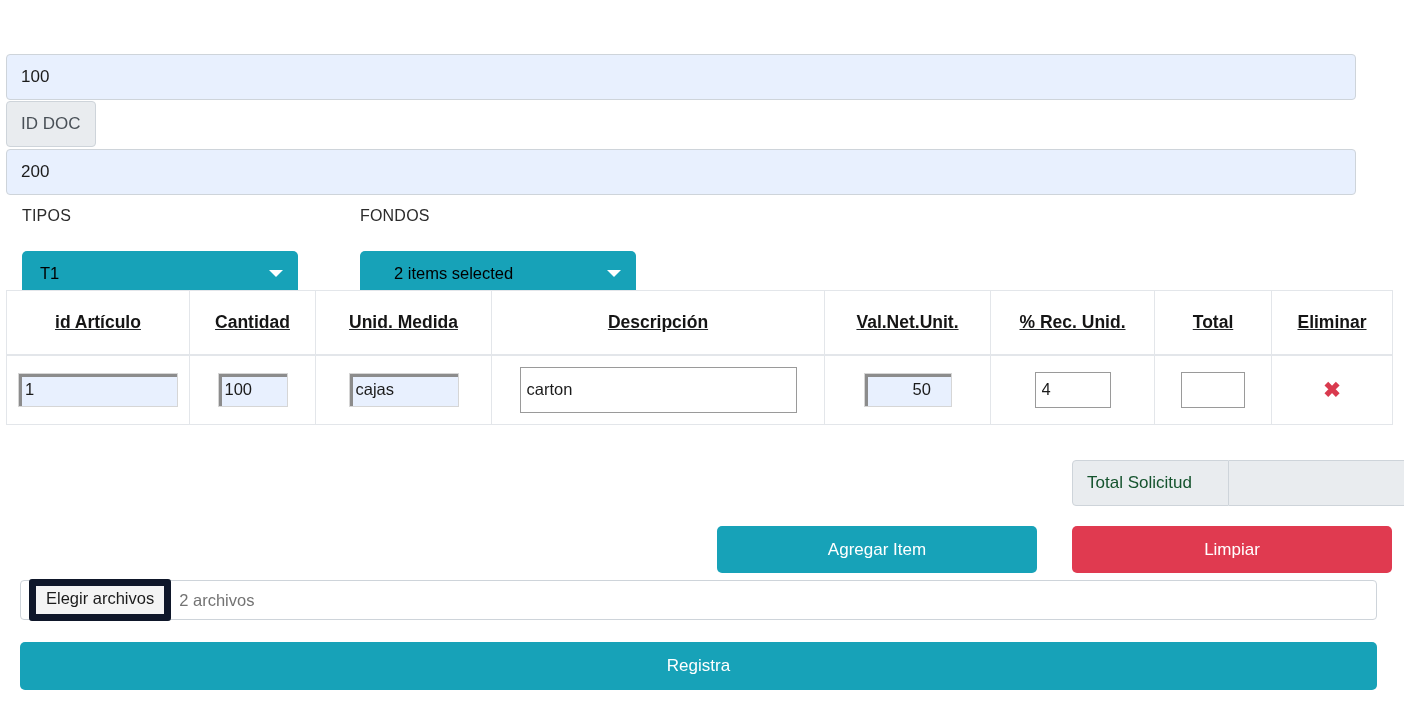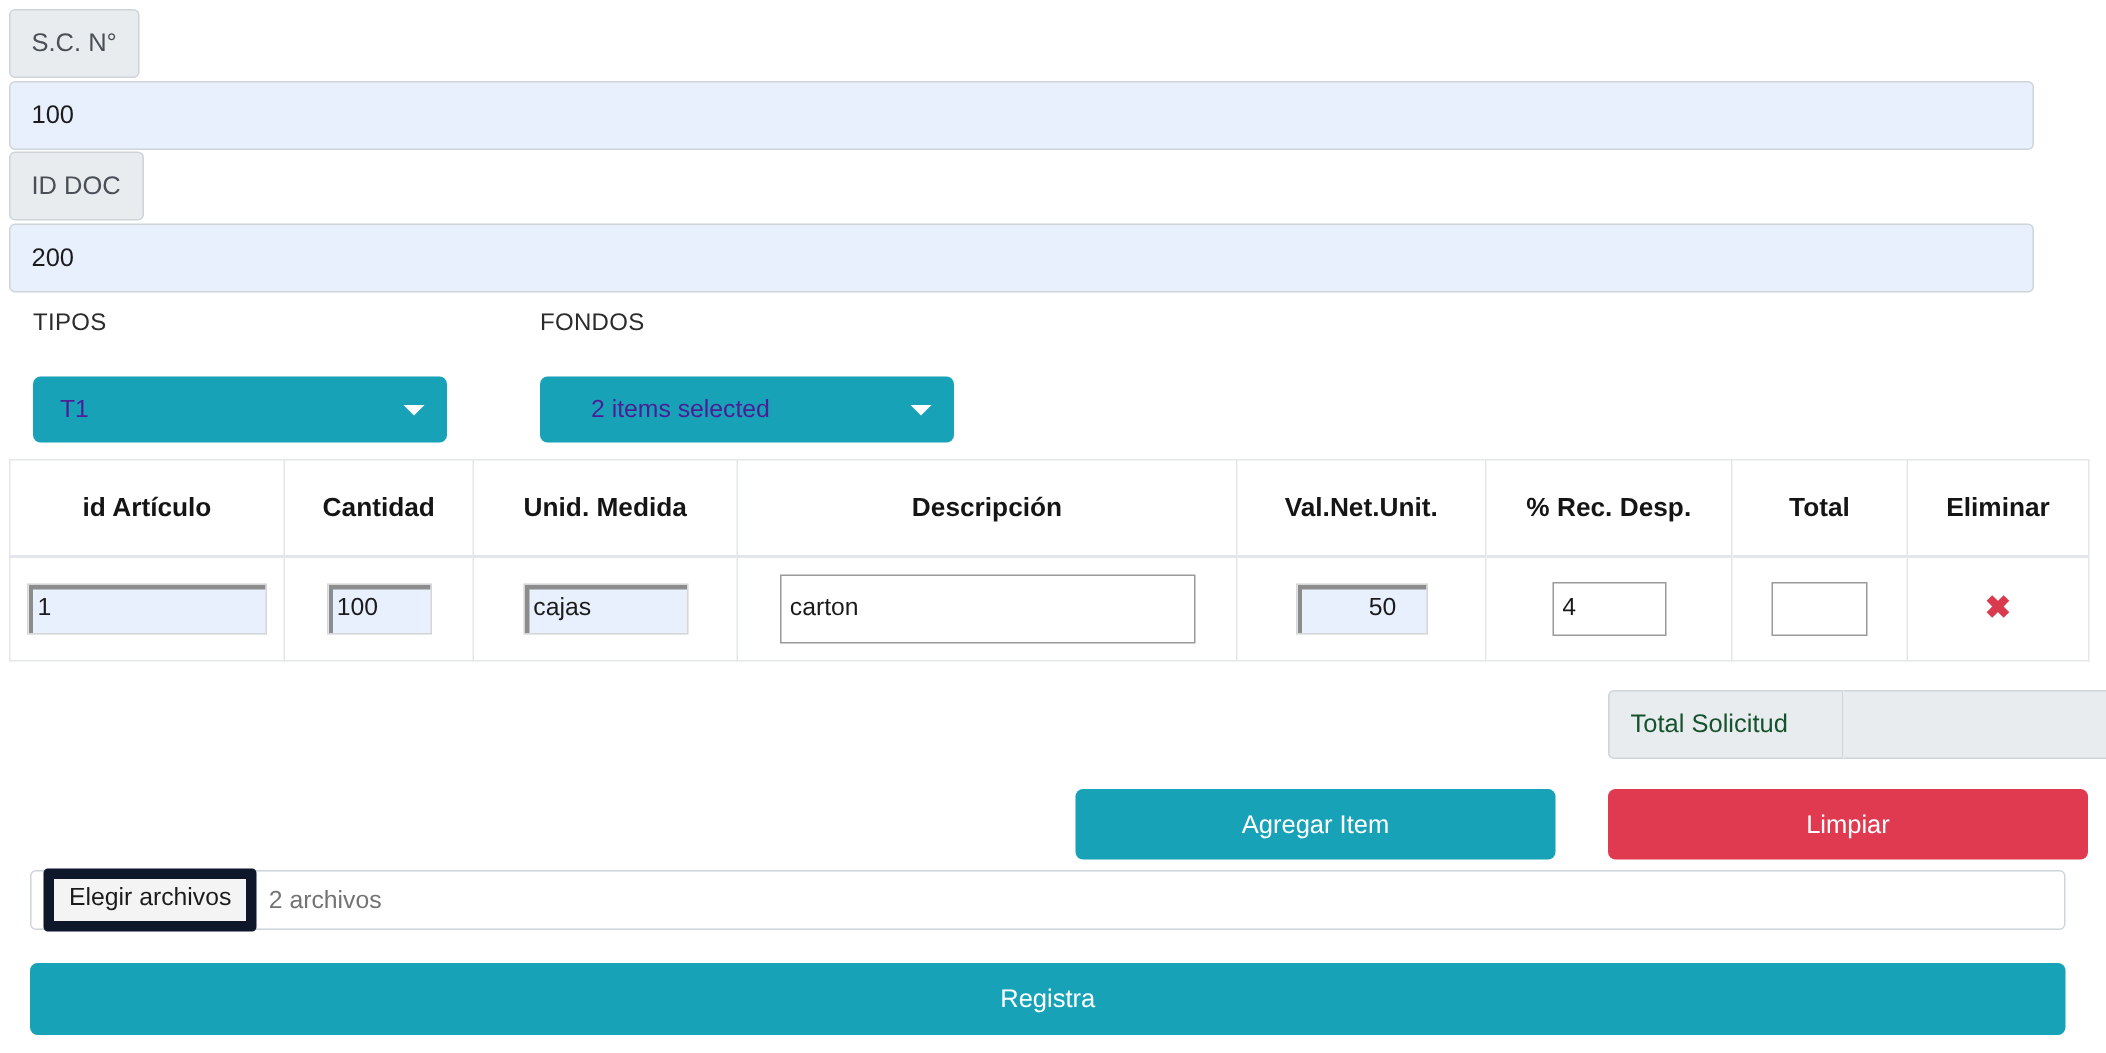"S.C. N°" div.ig-label { html: <div>S.C. N°</div> -> none }
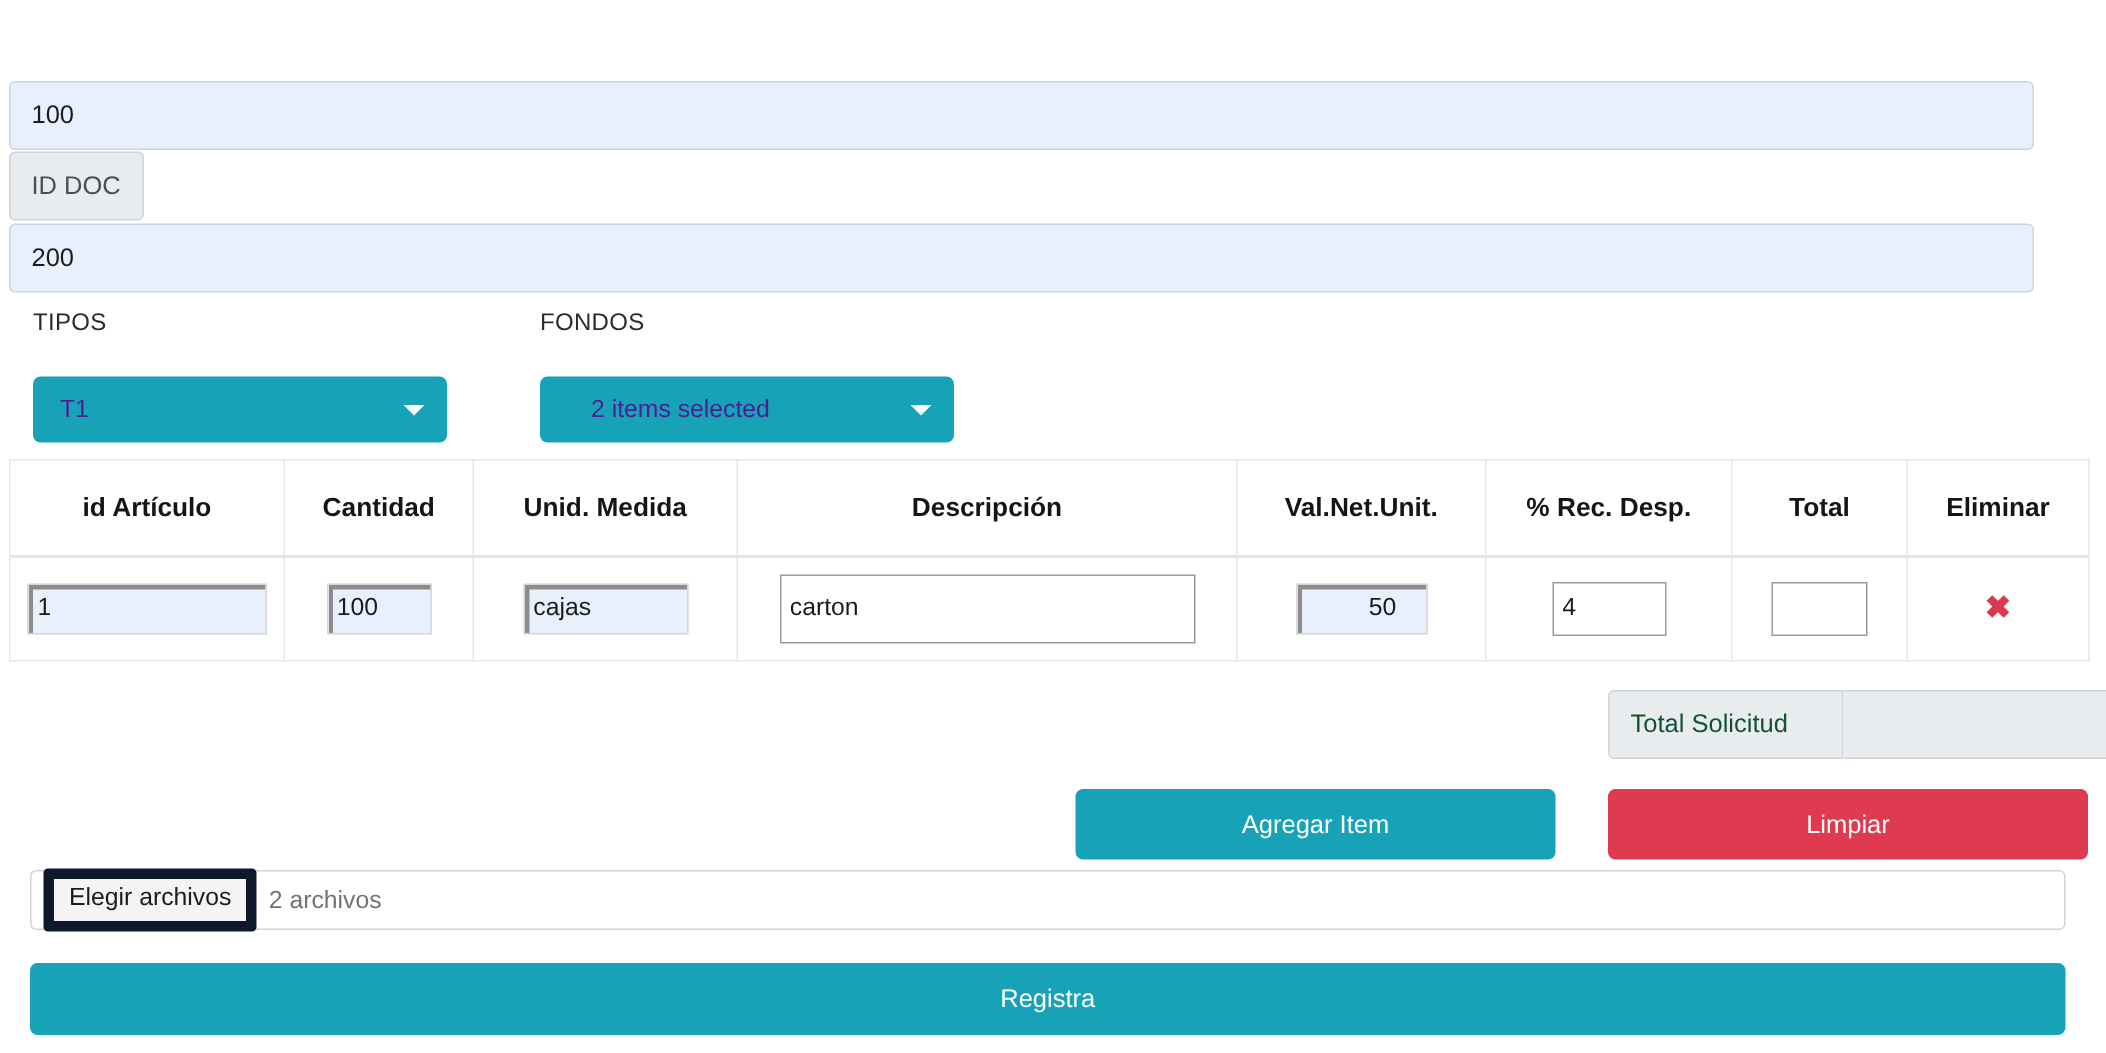"T1" .teal-select { color: #4c1d95 -> #000000 }
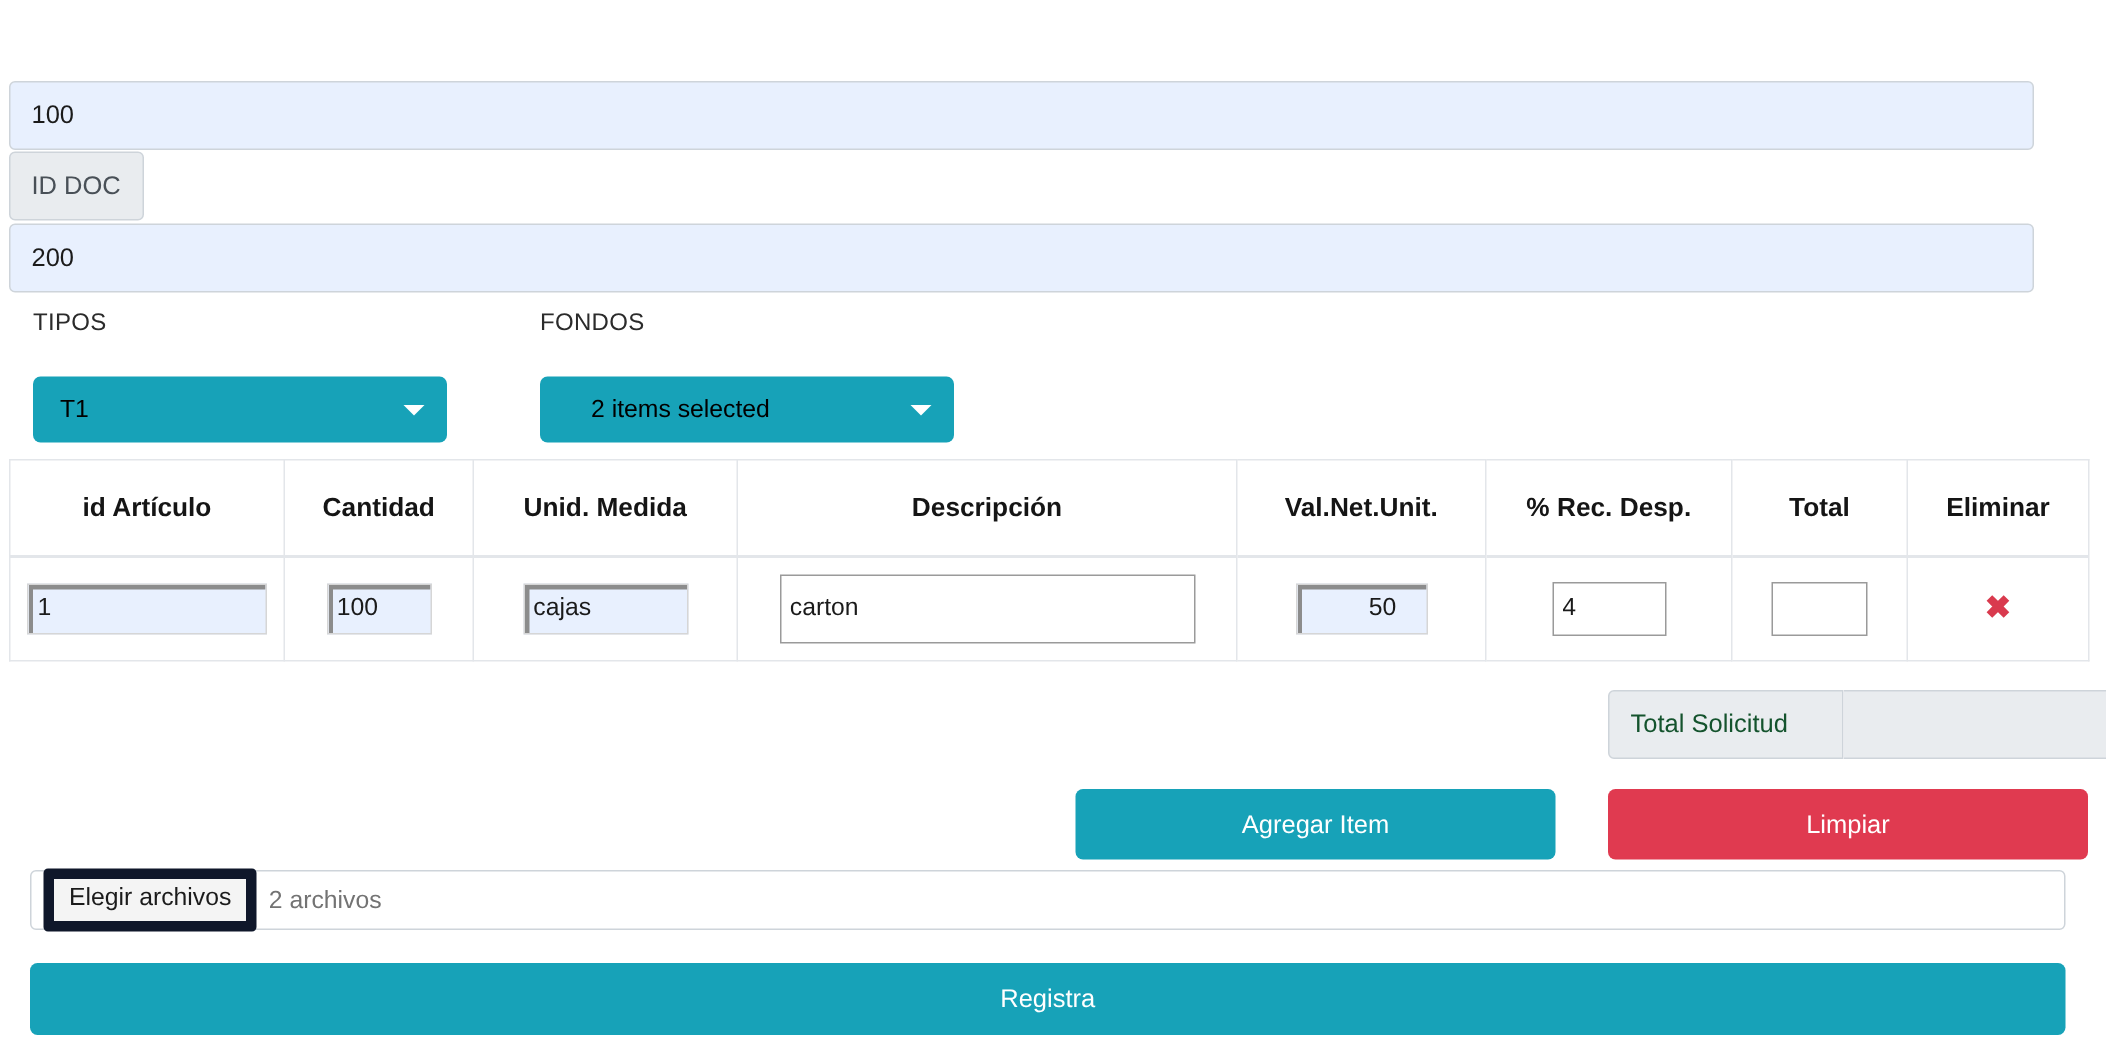"id Artículo" .tbl { text-decoration: none -> underline; top: 306px -> 290px }
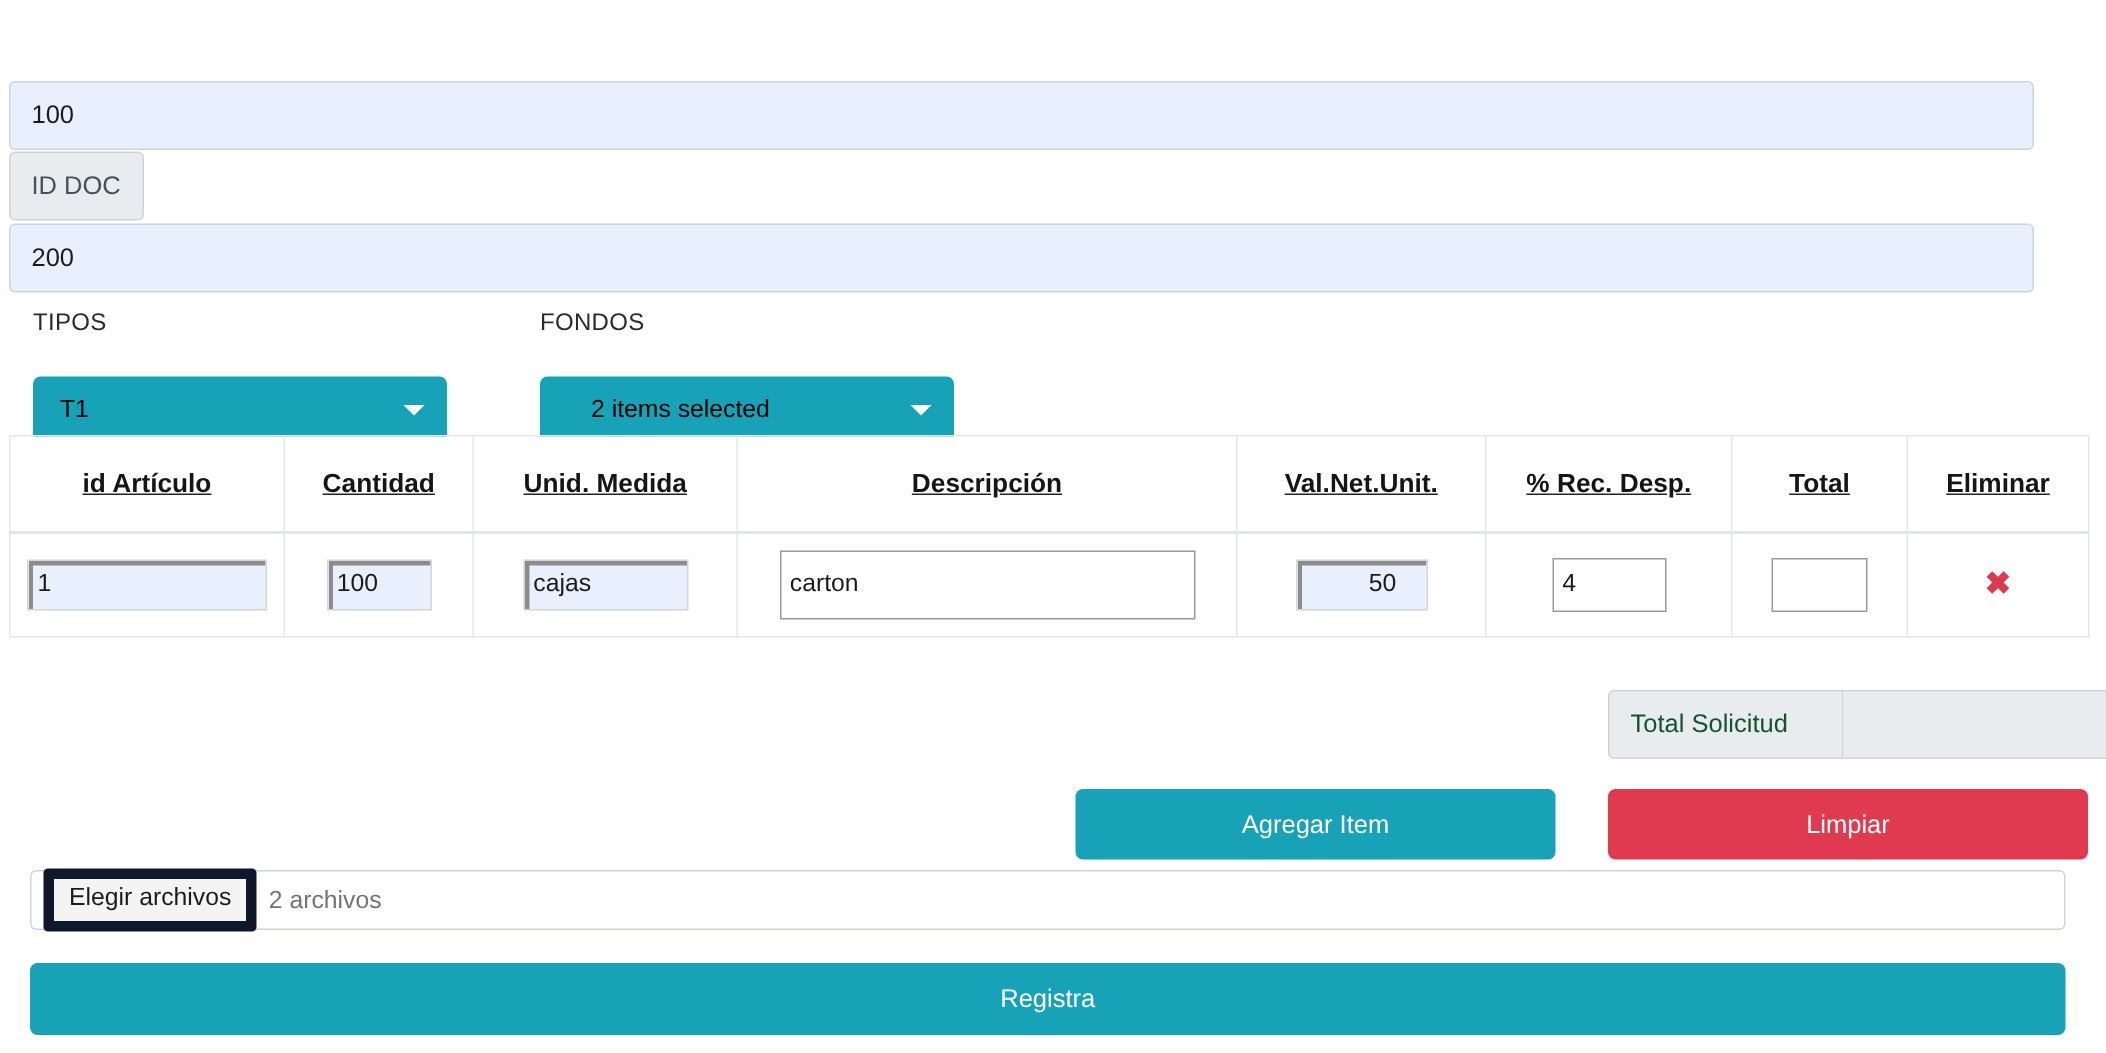"% Rec. Desp." th { text: Desp -> Unid }
